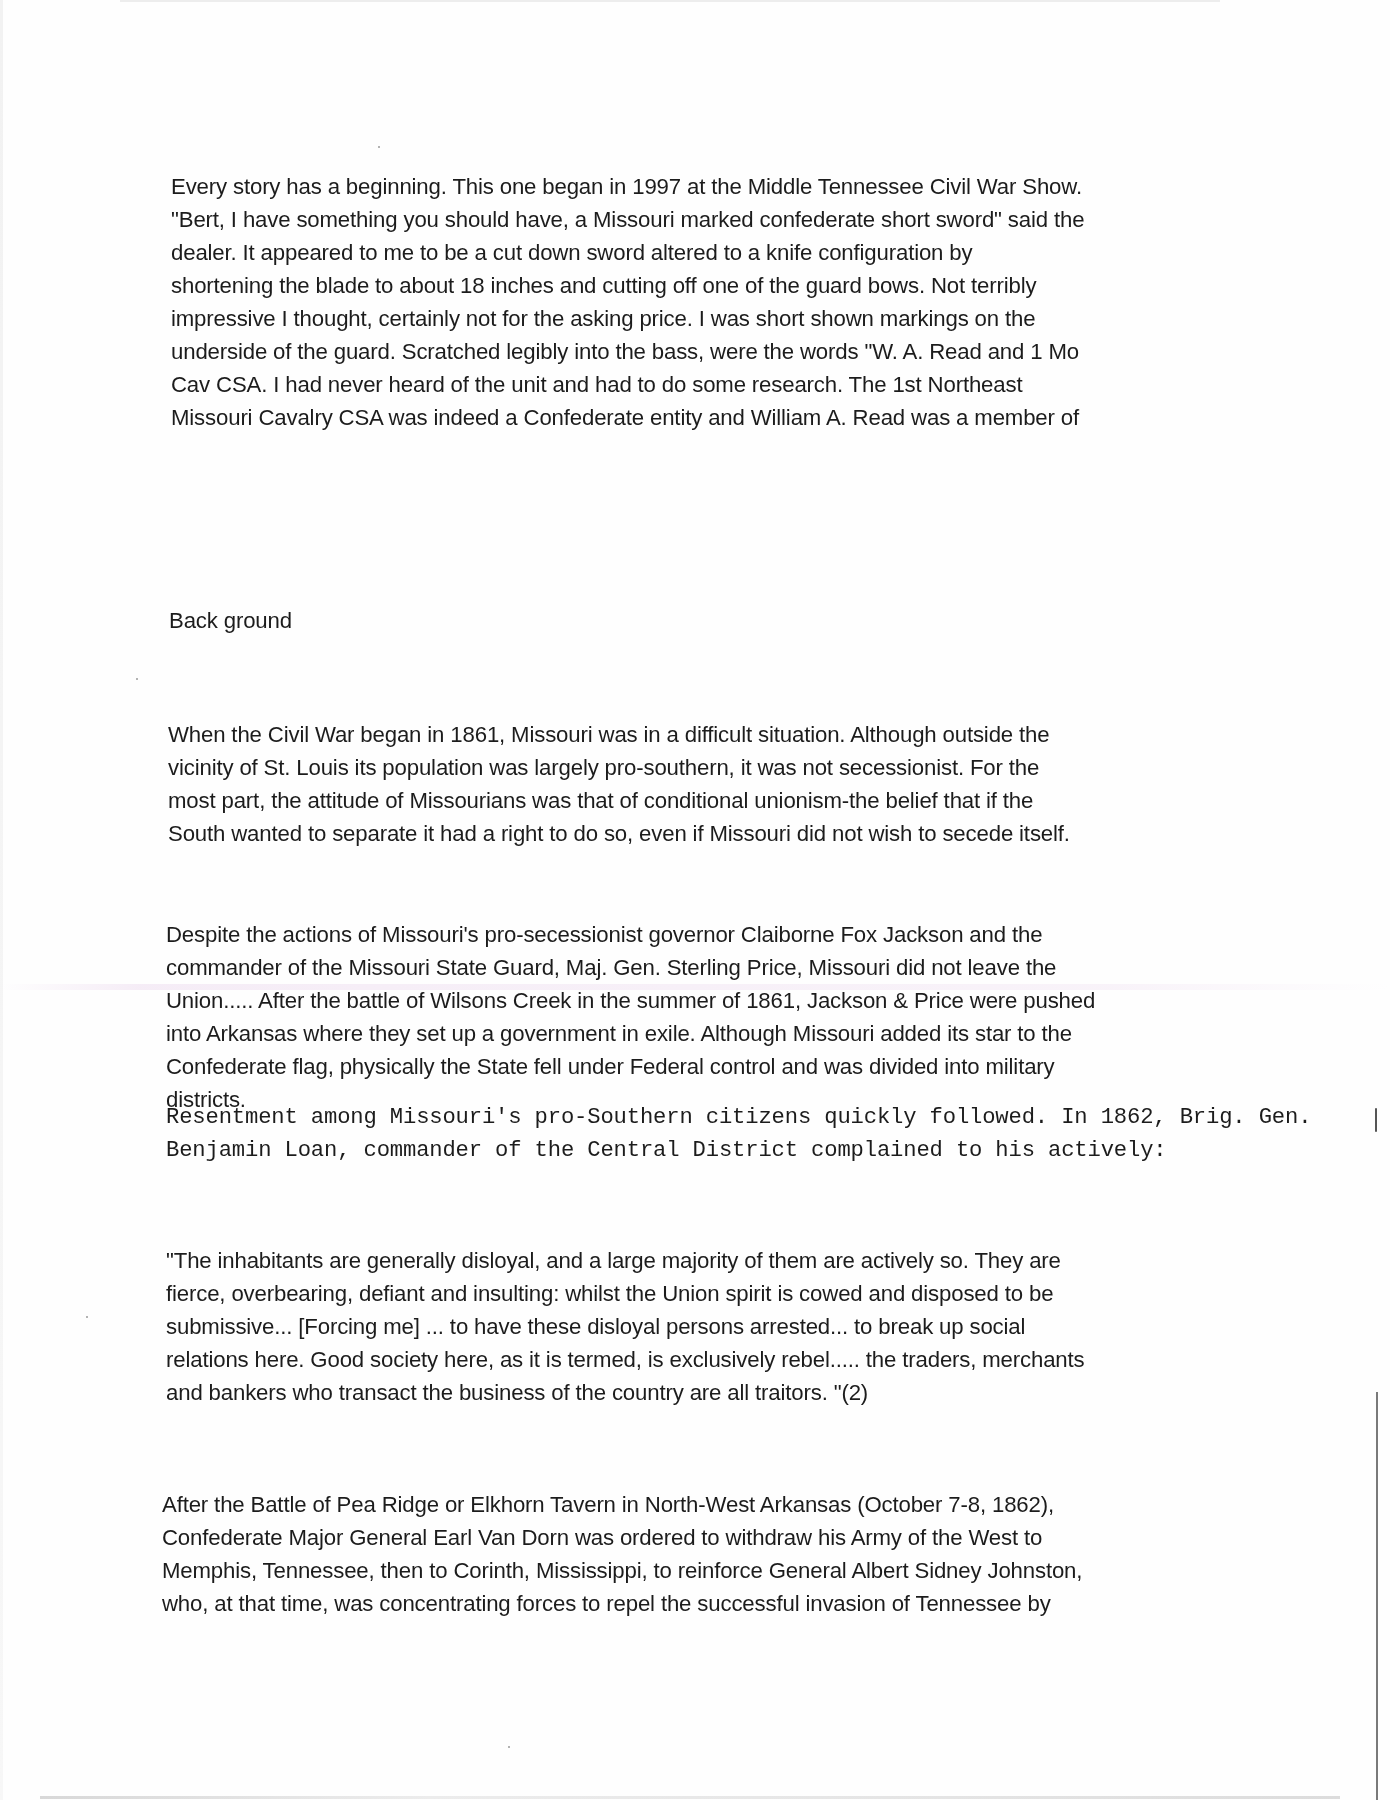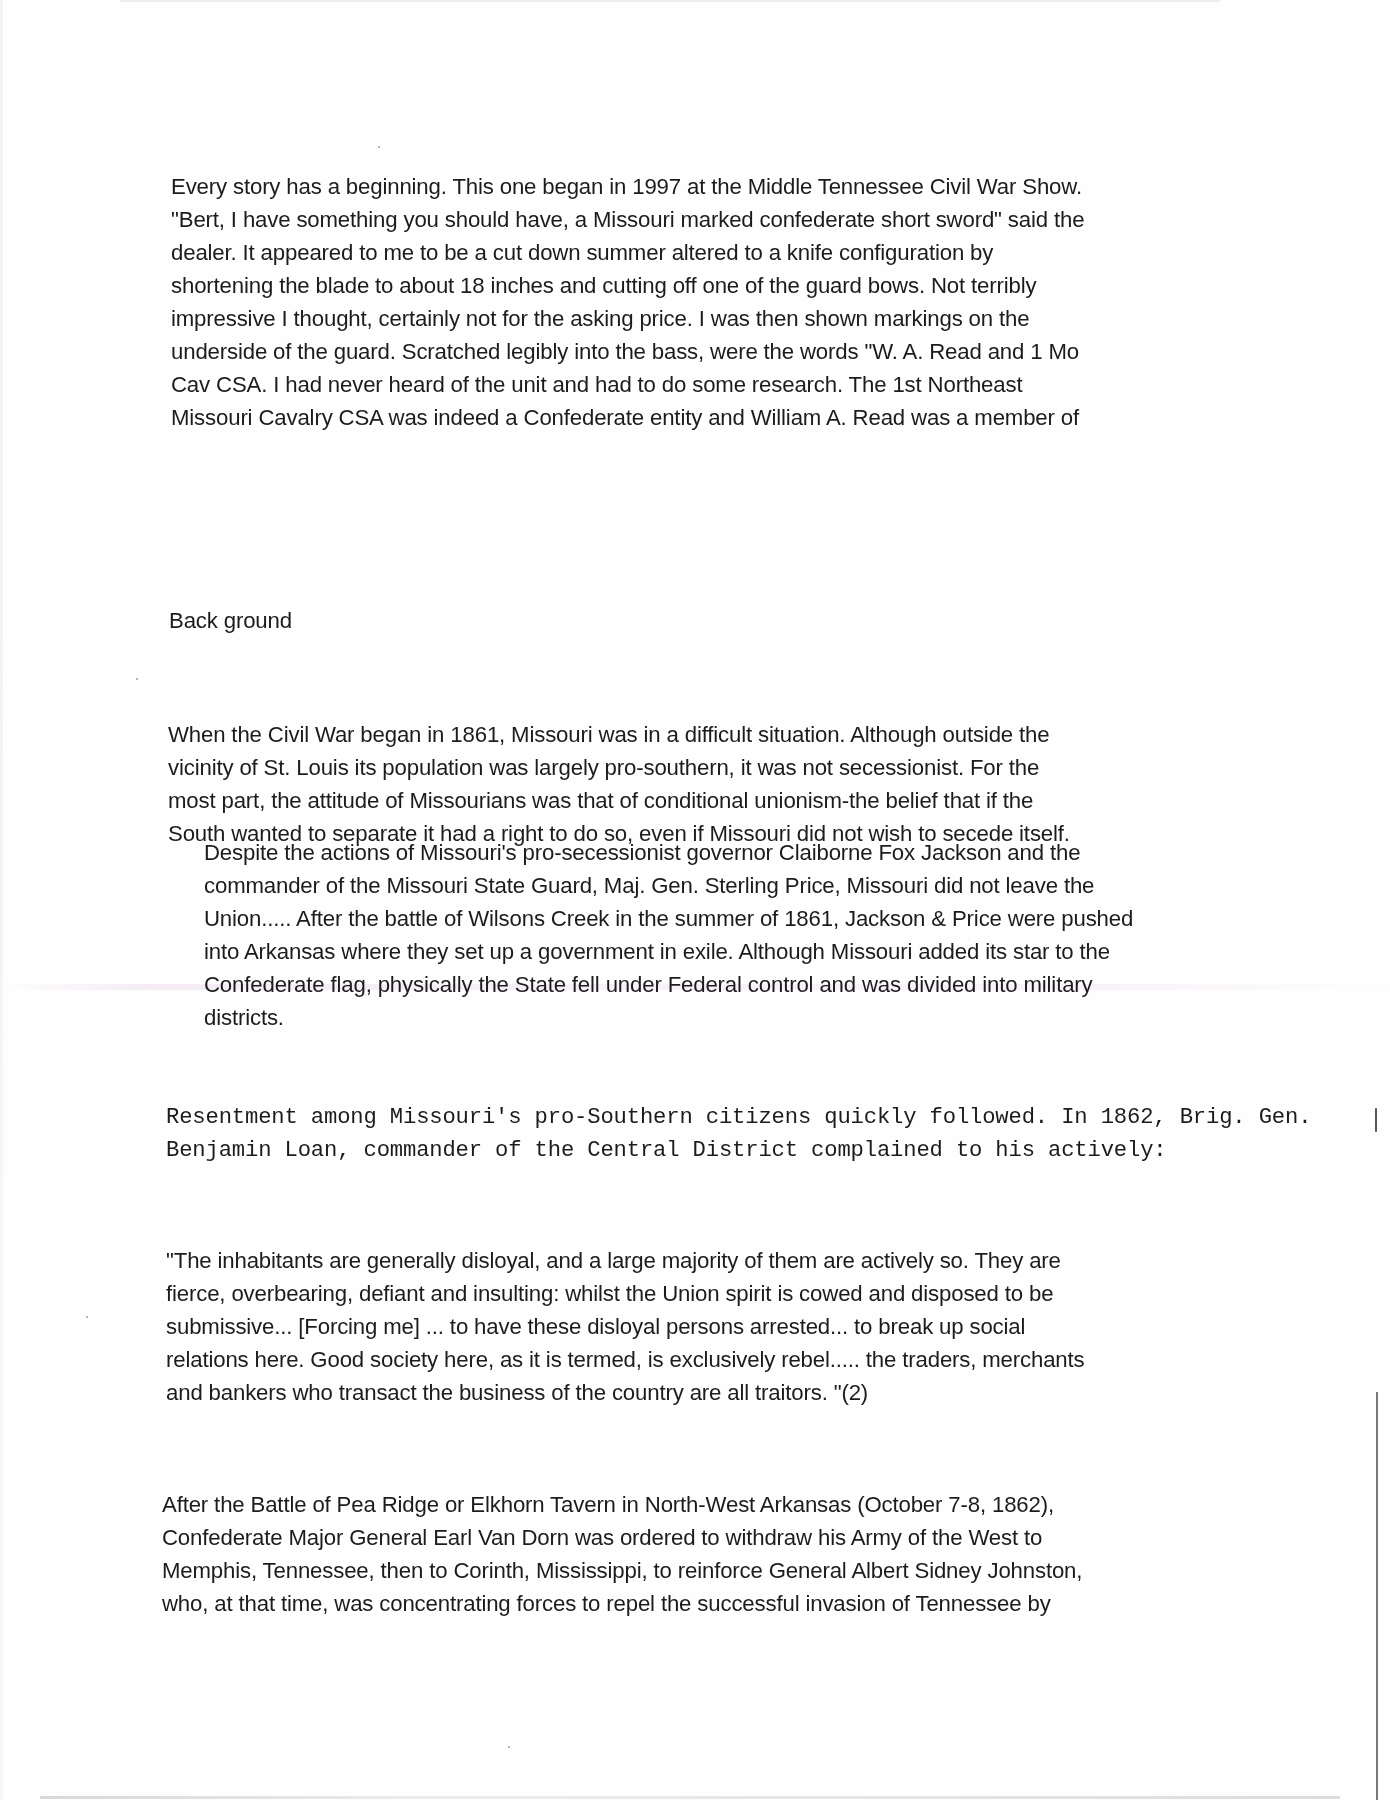"dealer. It appeared to me" span.line { text: summer -> sword }
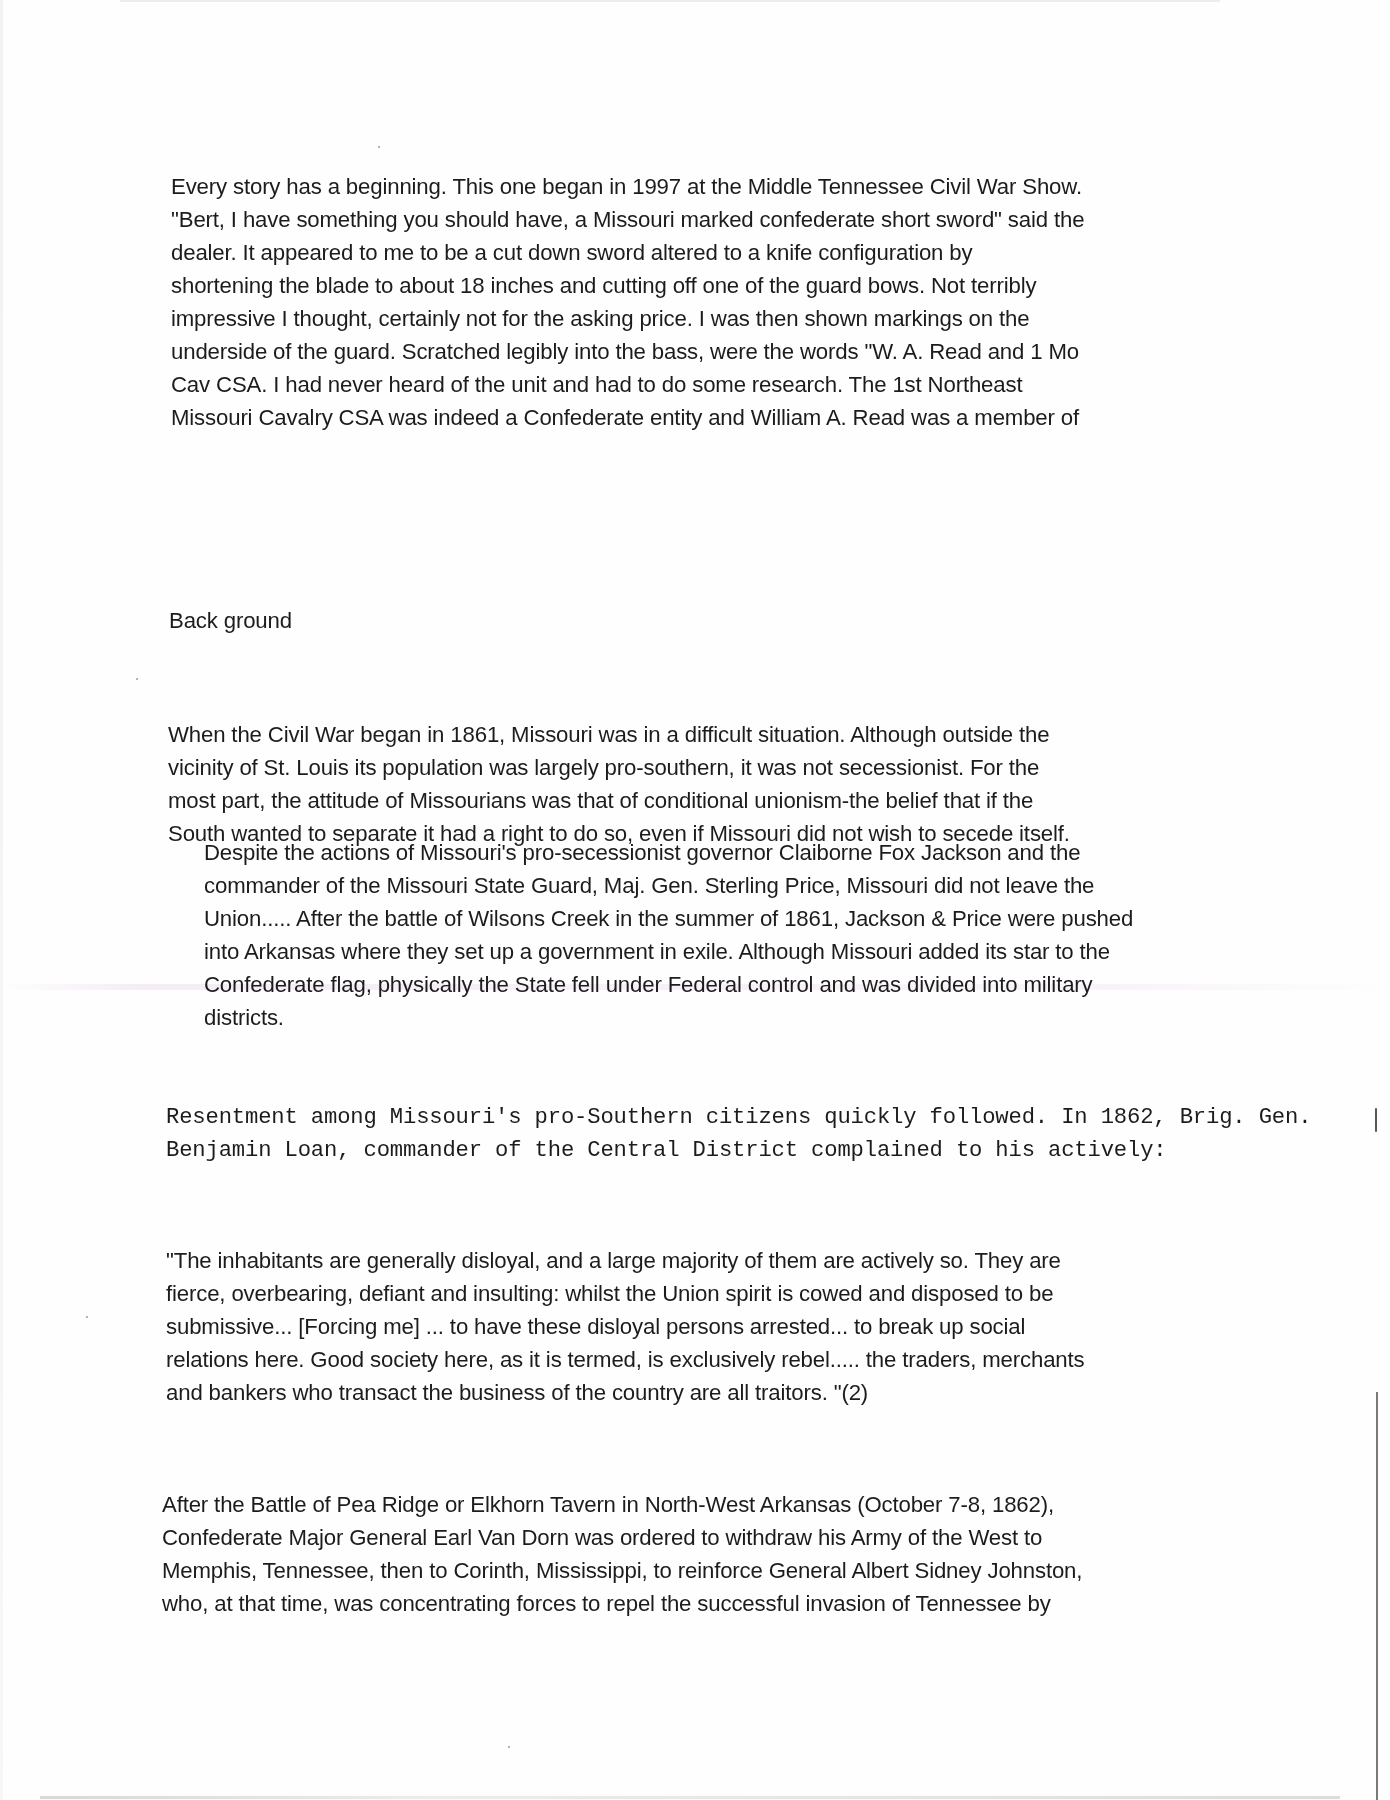"impressive I thought, certainly not" span.line { text: then -> short }
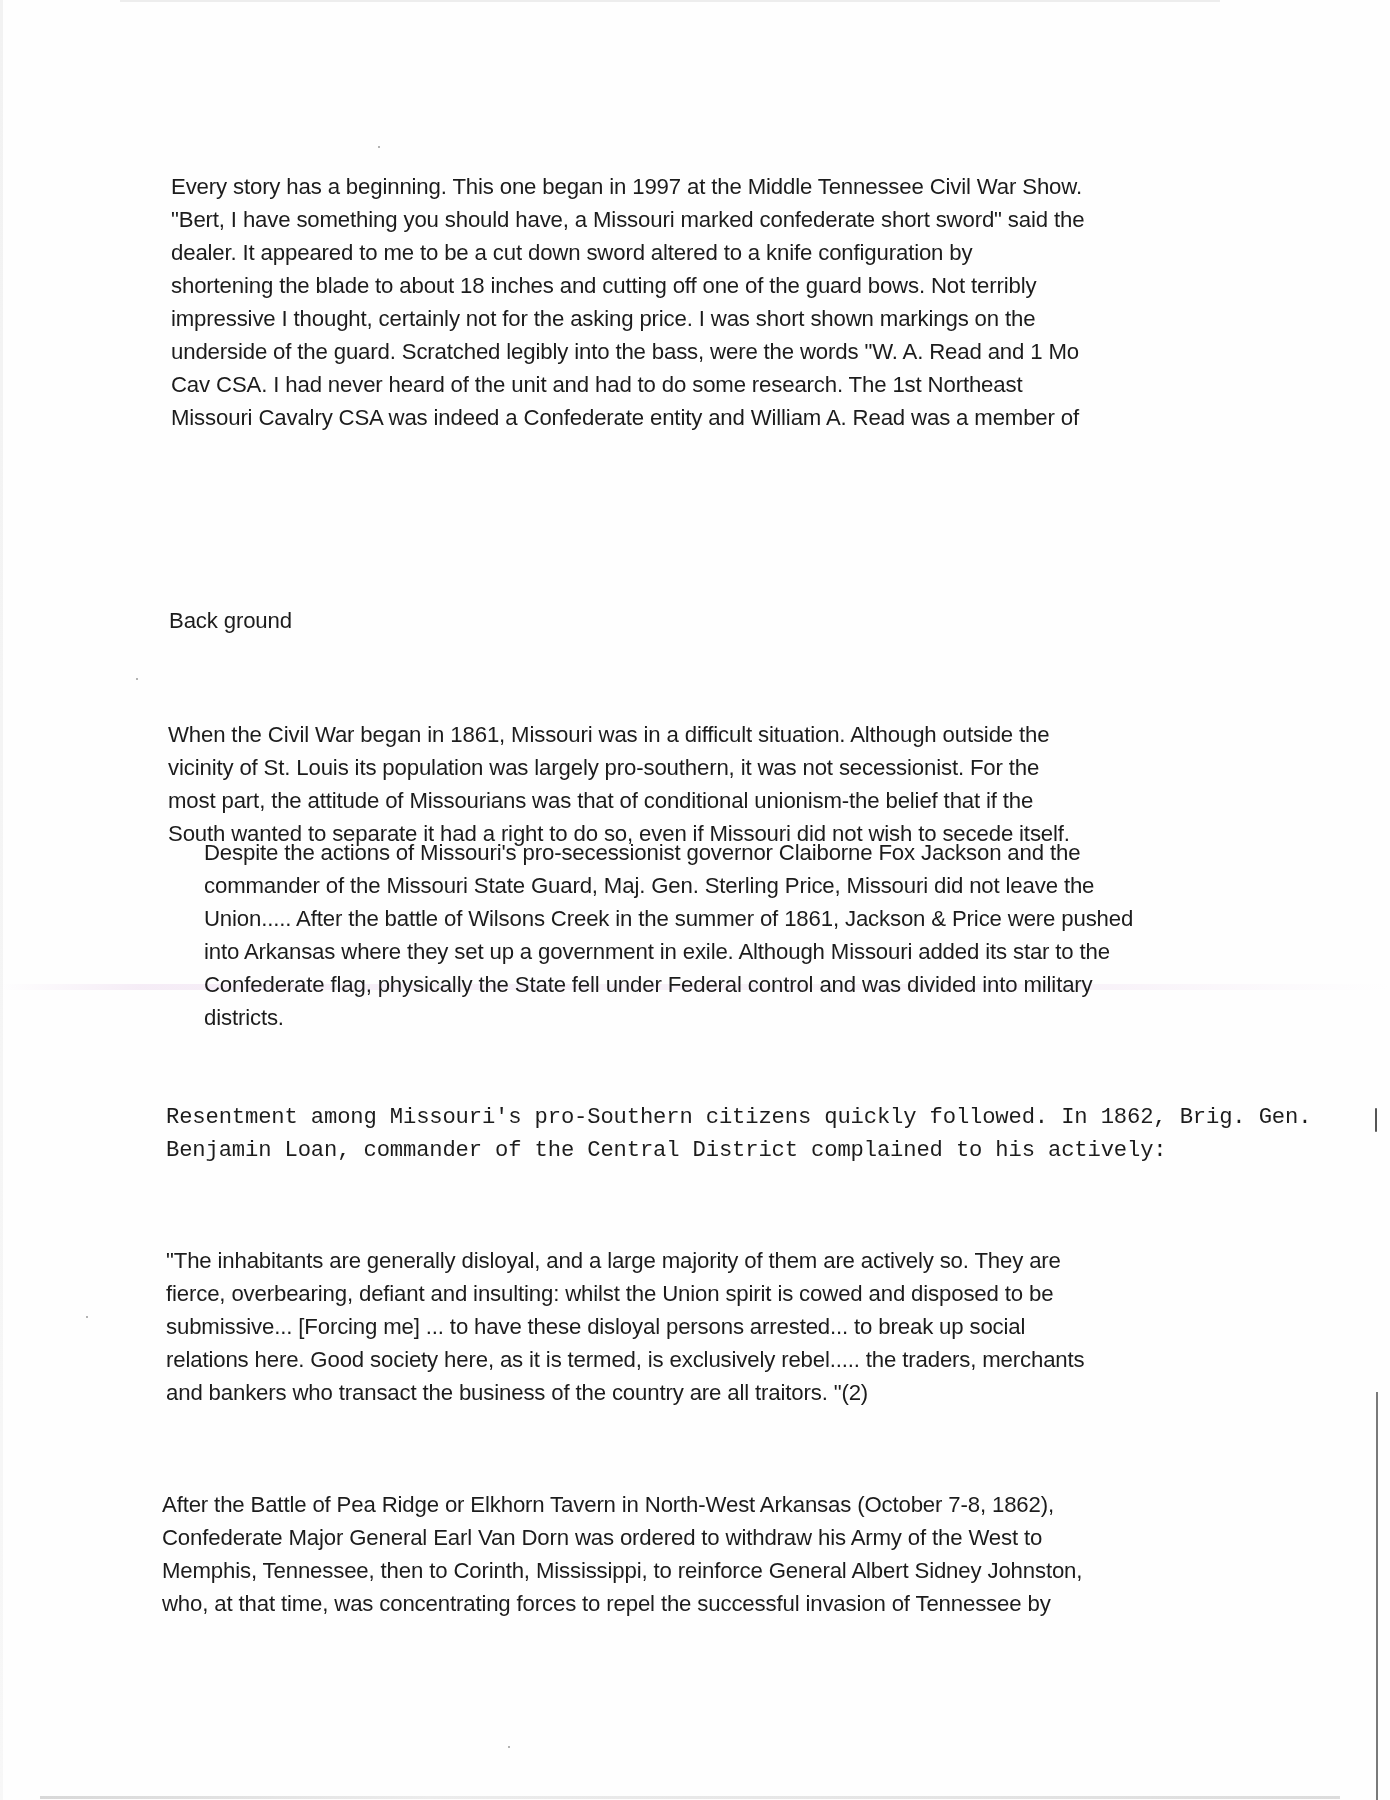"Despite the actions of Missouri's" #p3 { margin-left: 38px -> none; top: 836px -> 918px }
